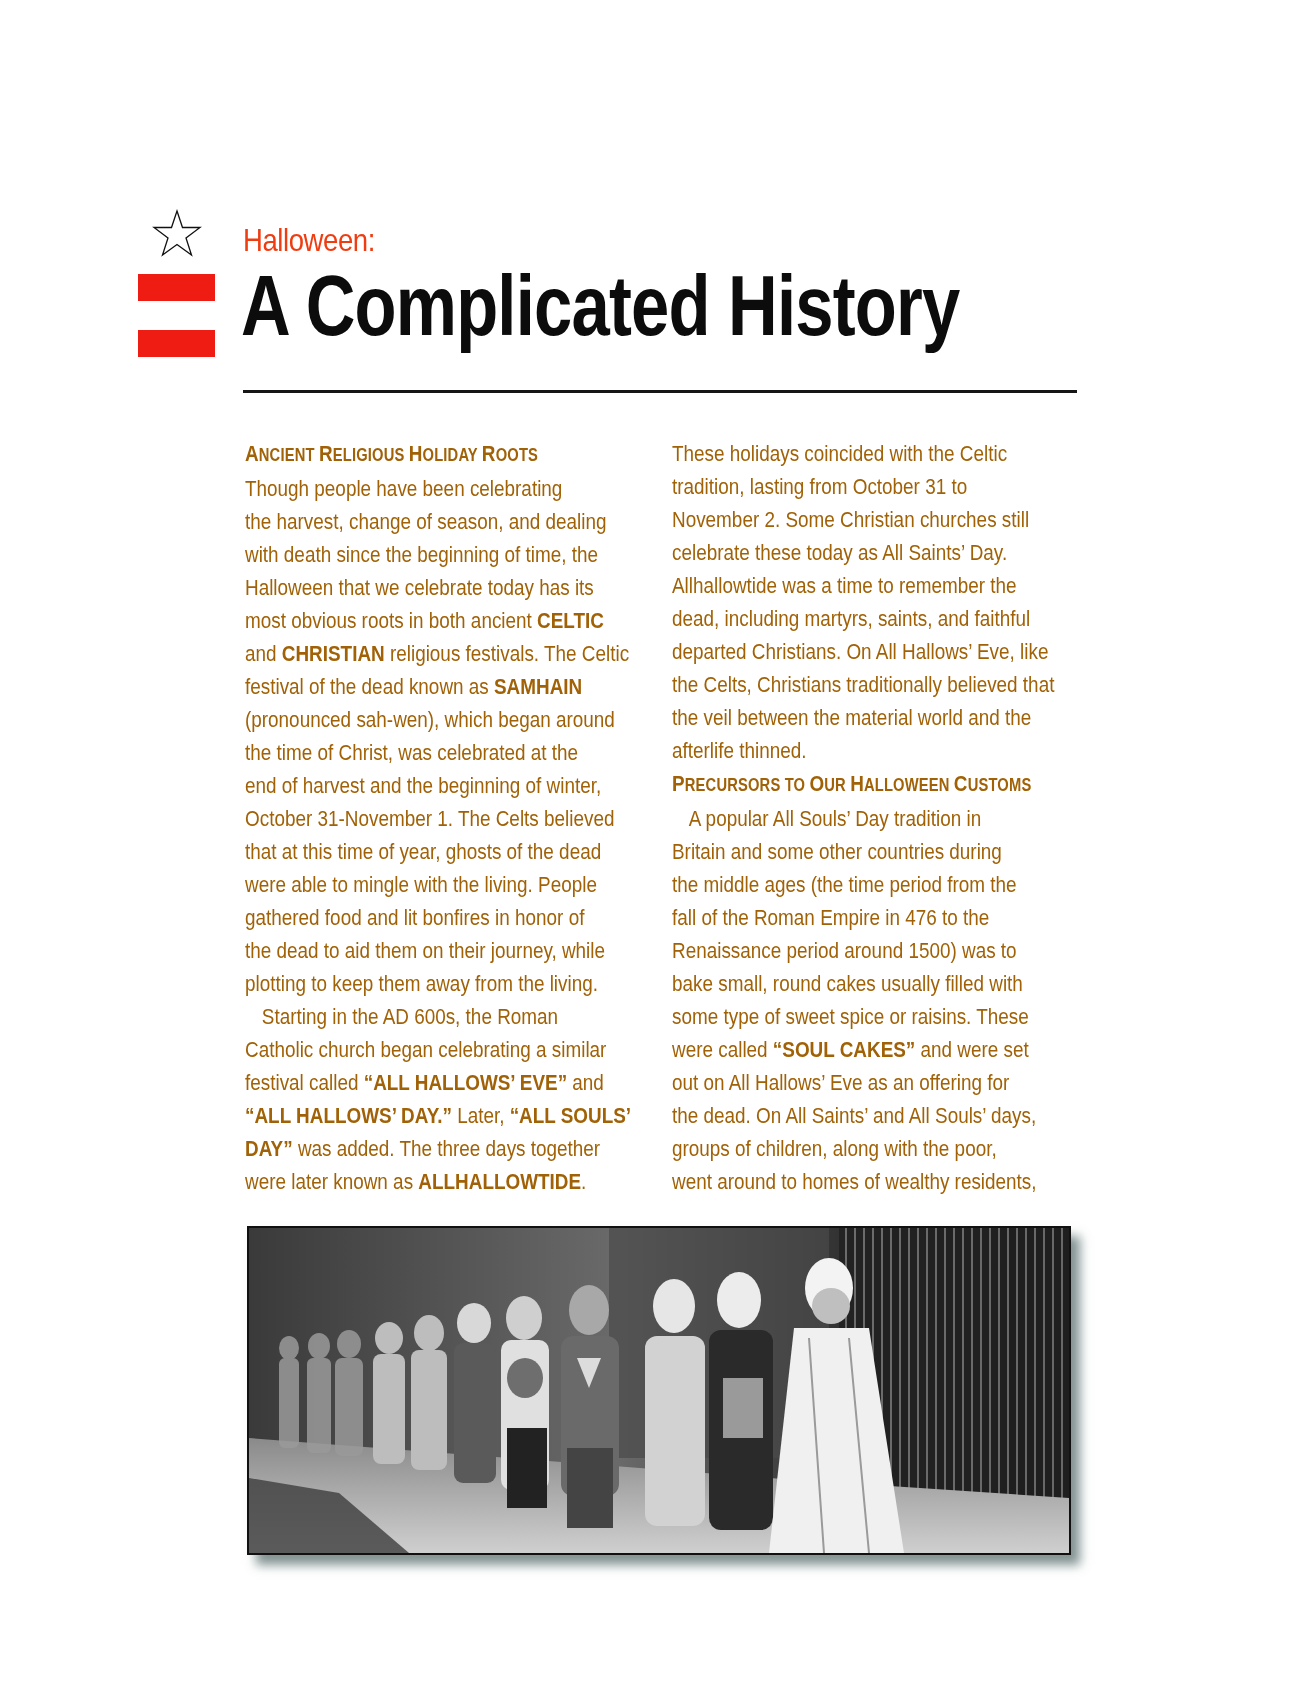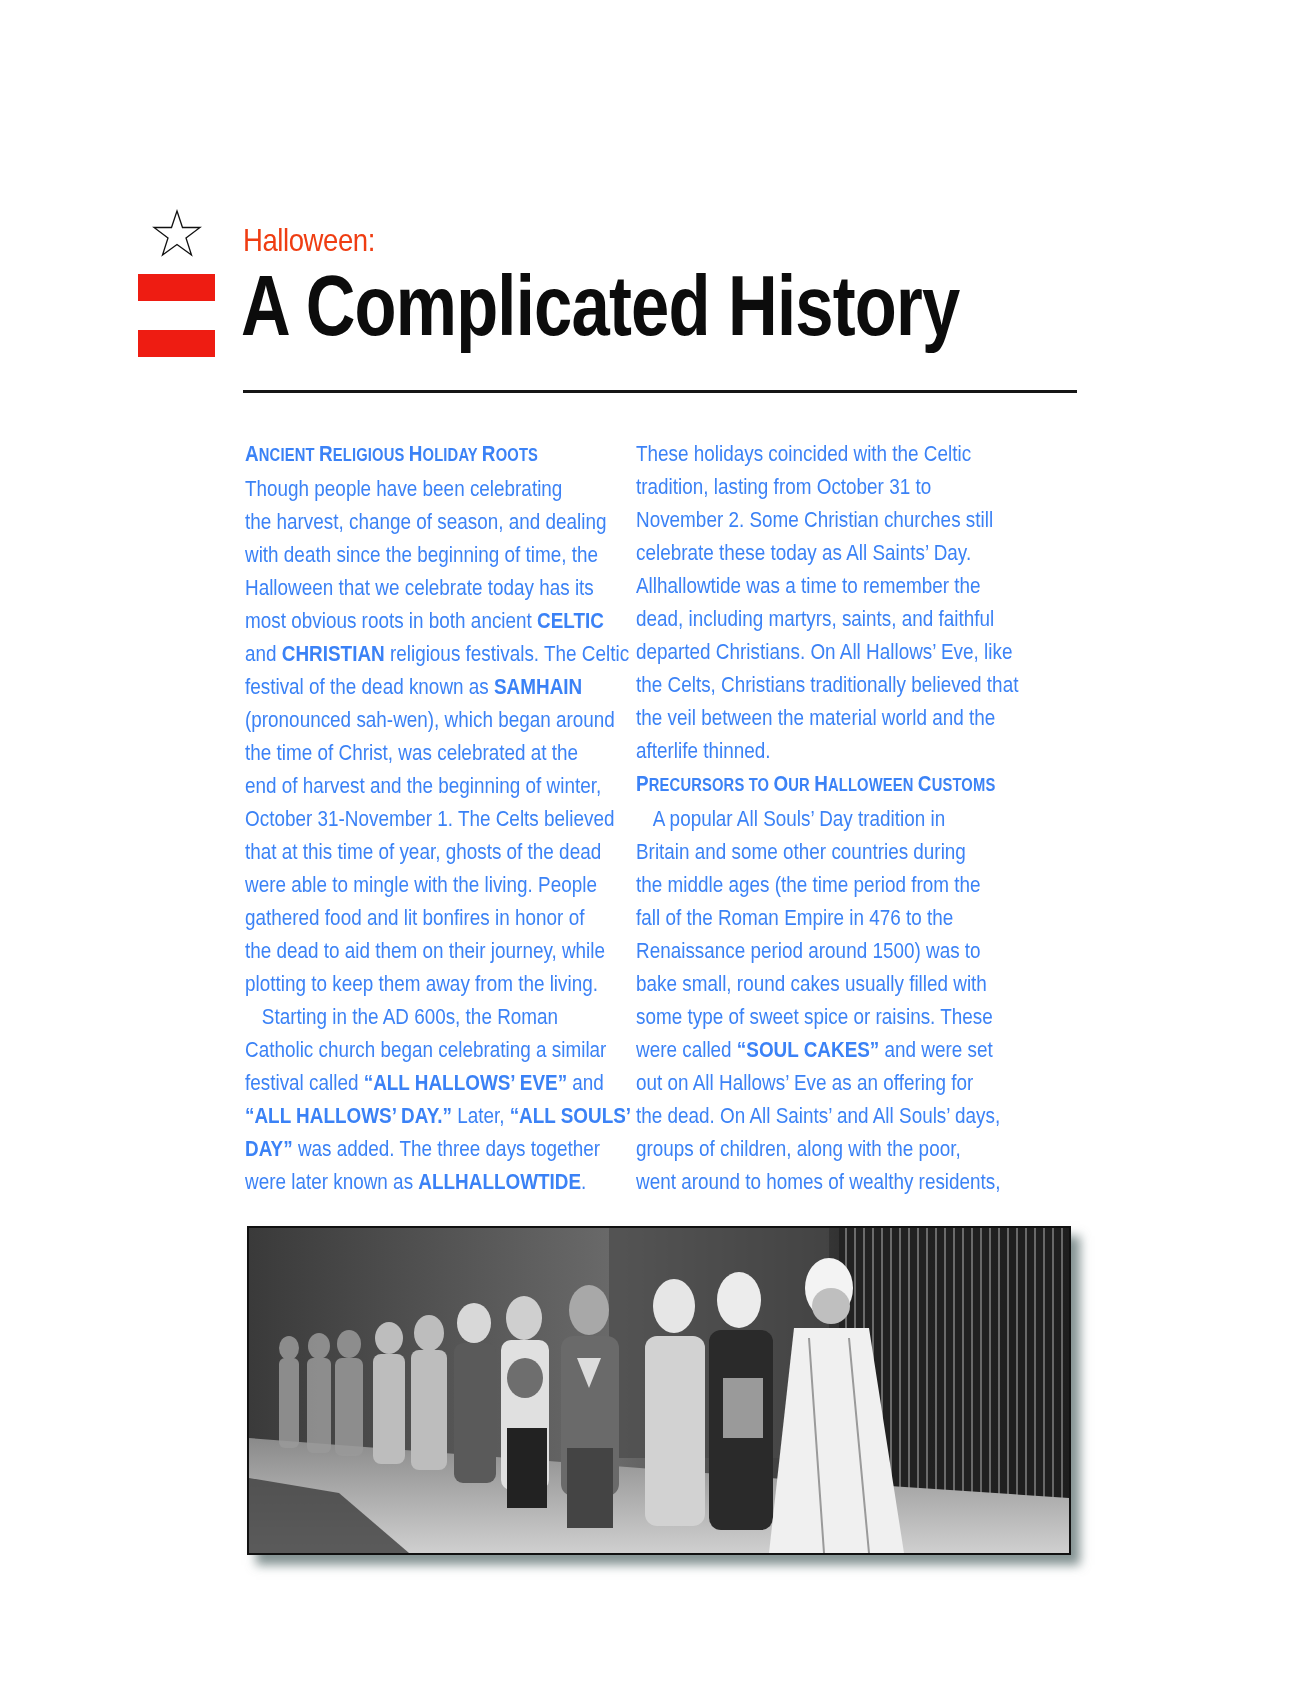"ANCIENT RELIGIOUS HOLIDAY ROOTS" .col { color: #3b82f6 -> #a16207 }
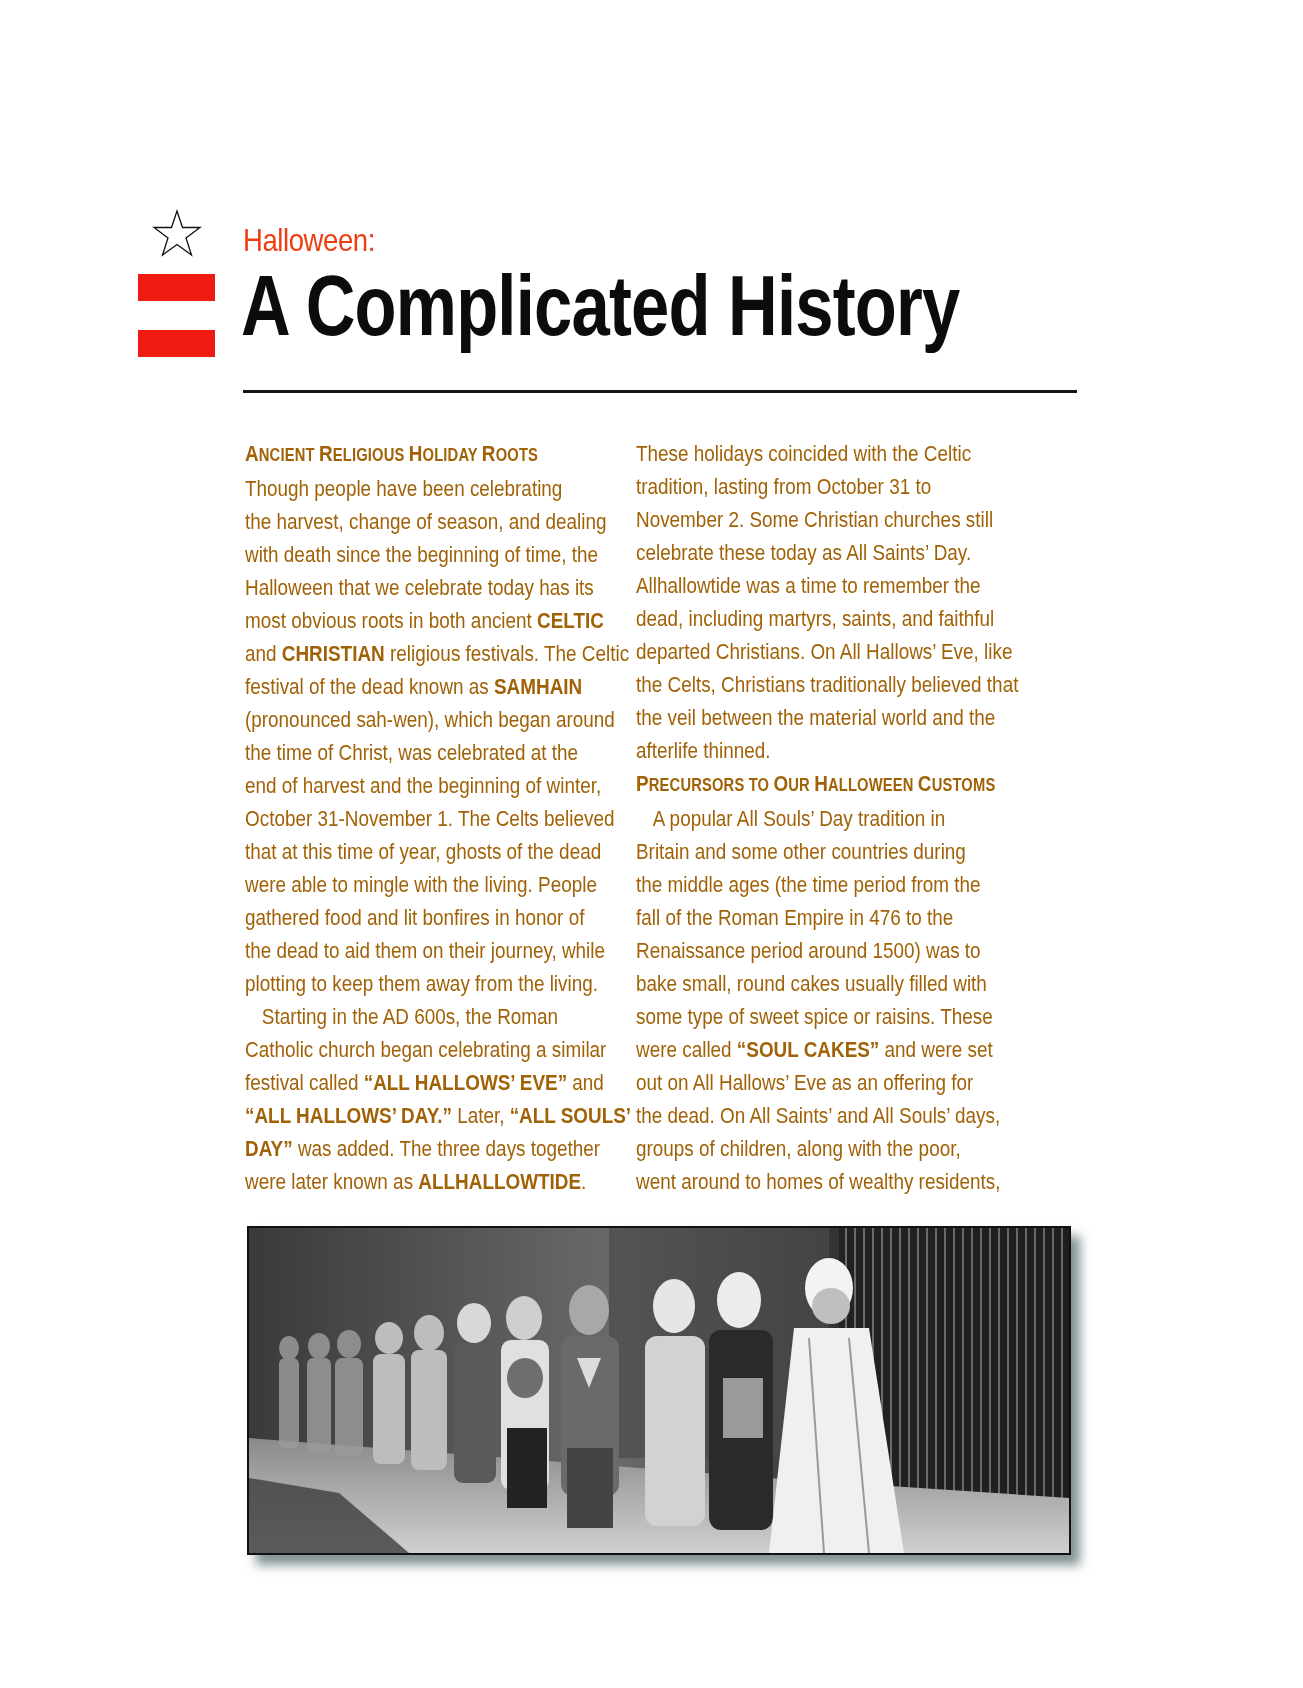"These holidays coincided with the" .col2 { left: 636px -> 672px }
